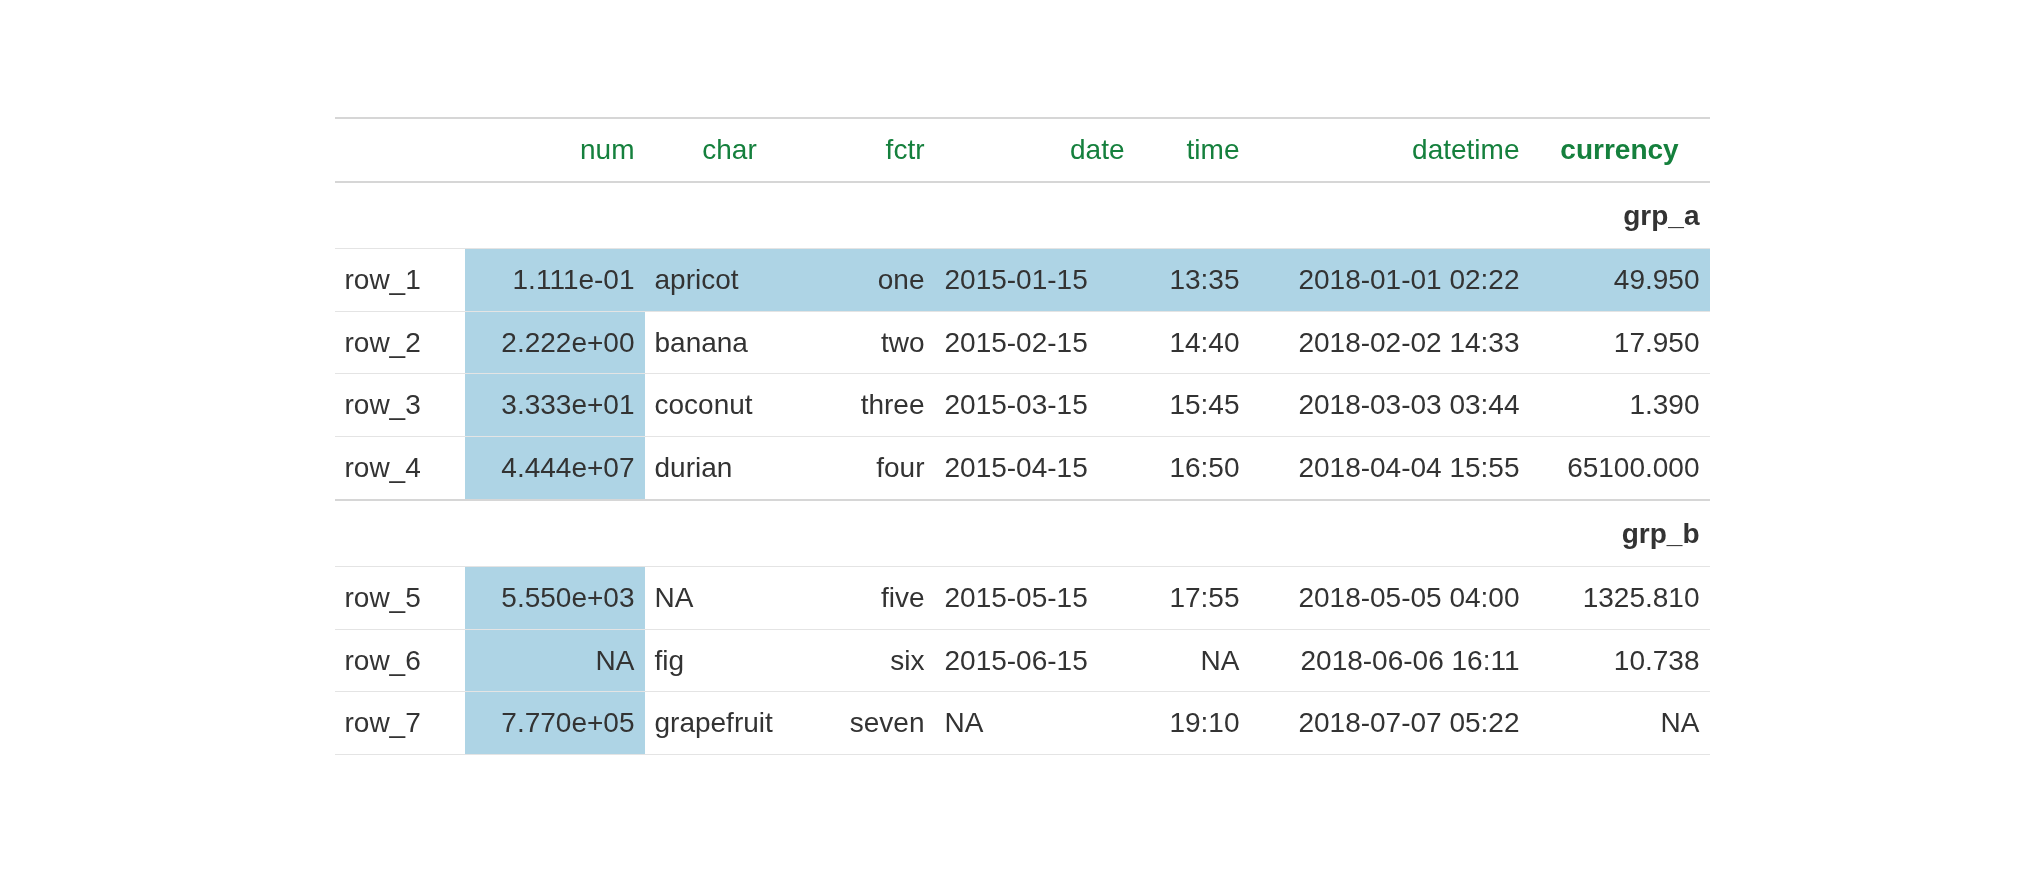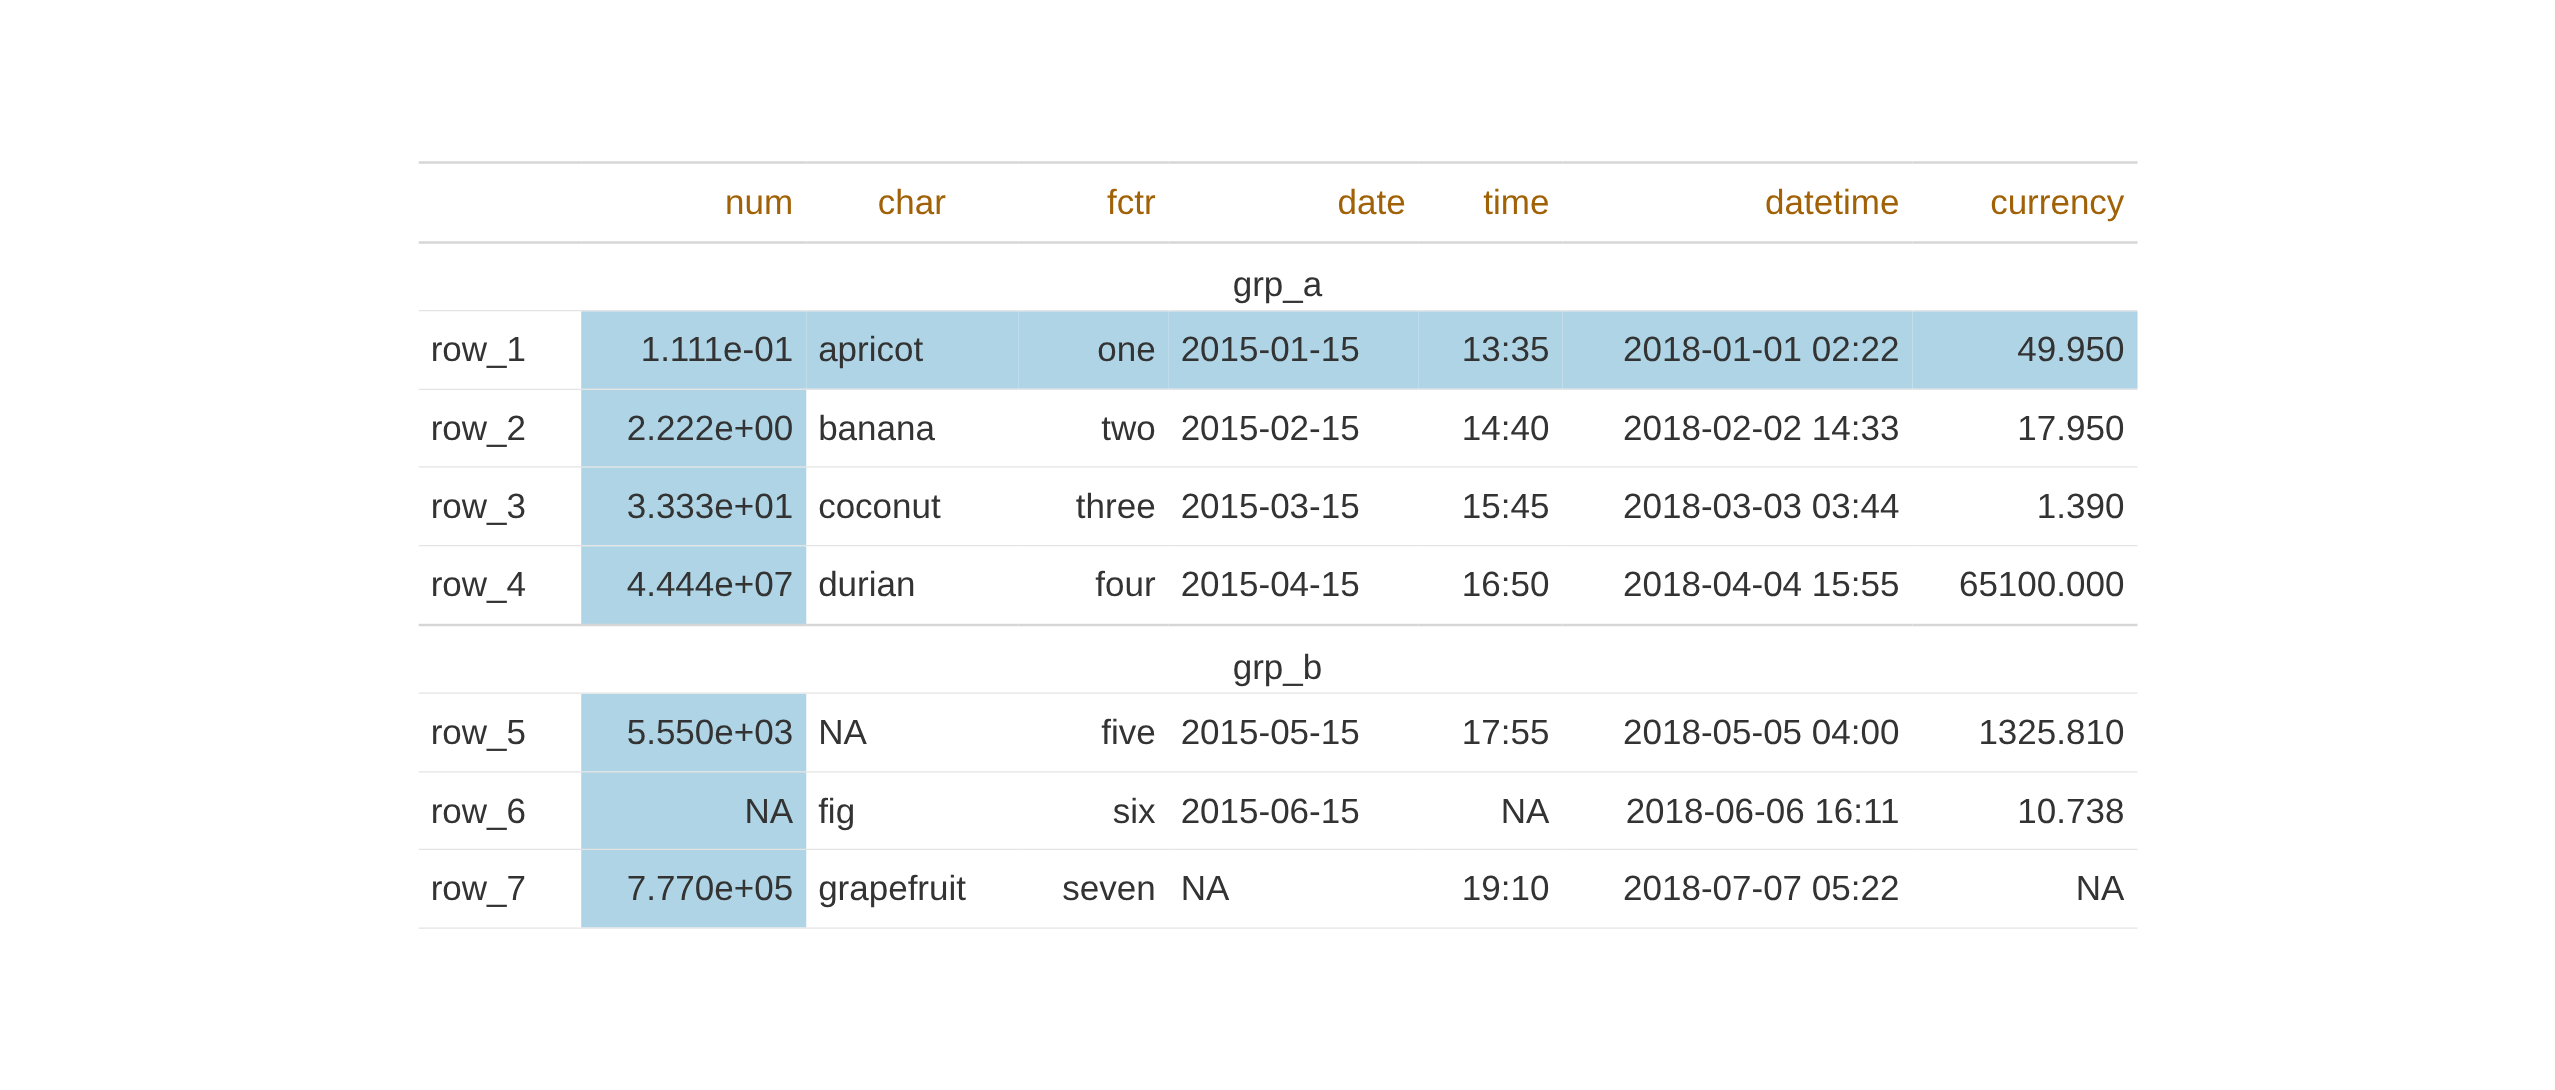"num" th { color: #a16207 -> #15803d }
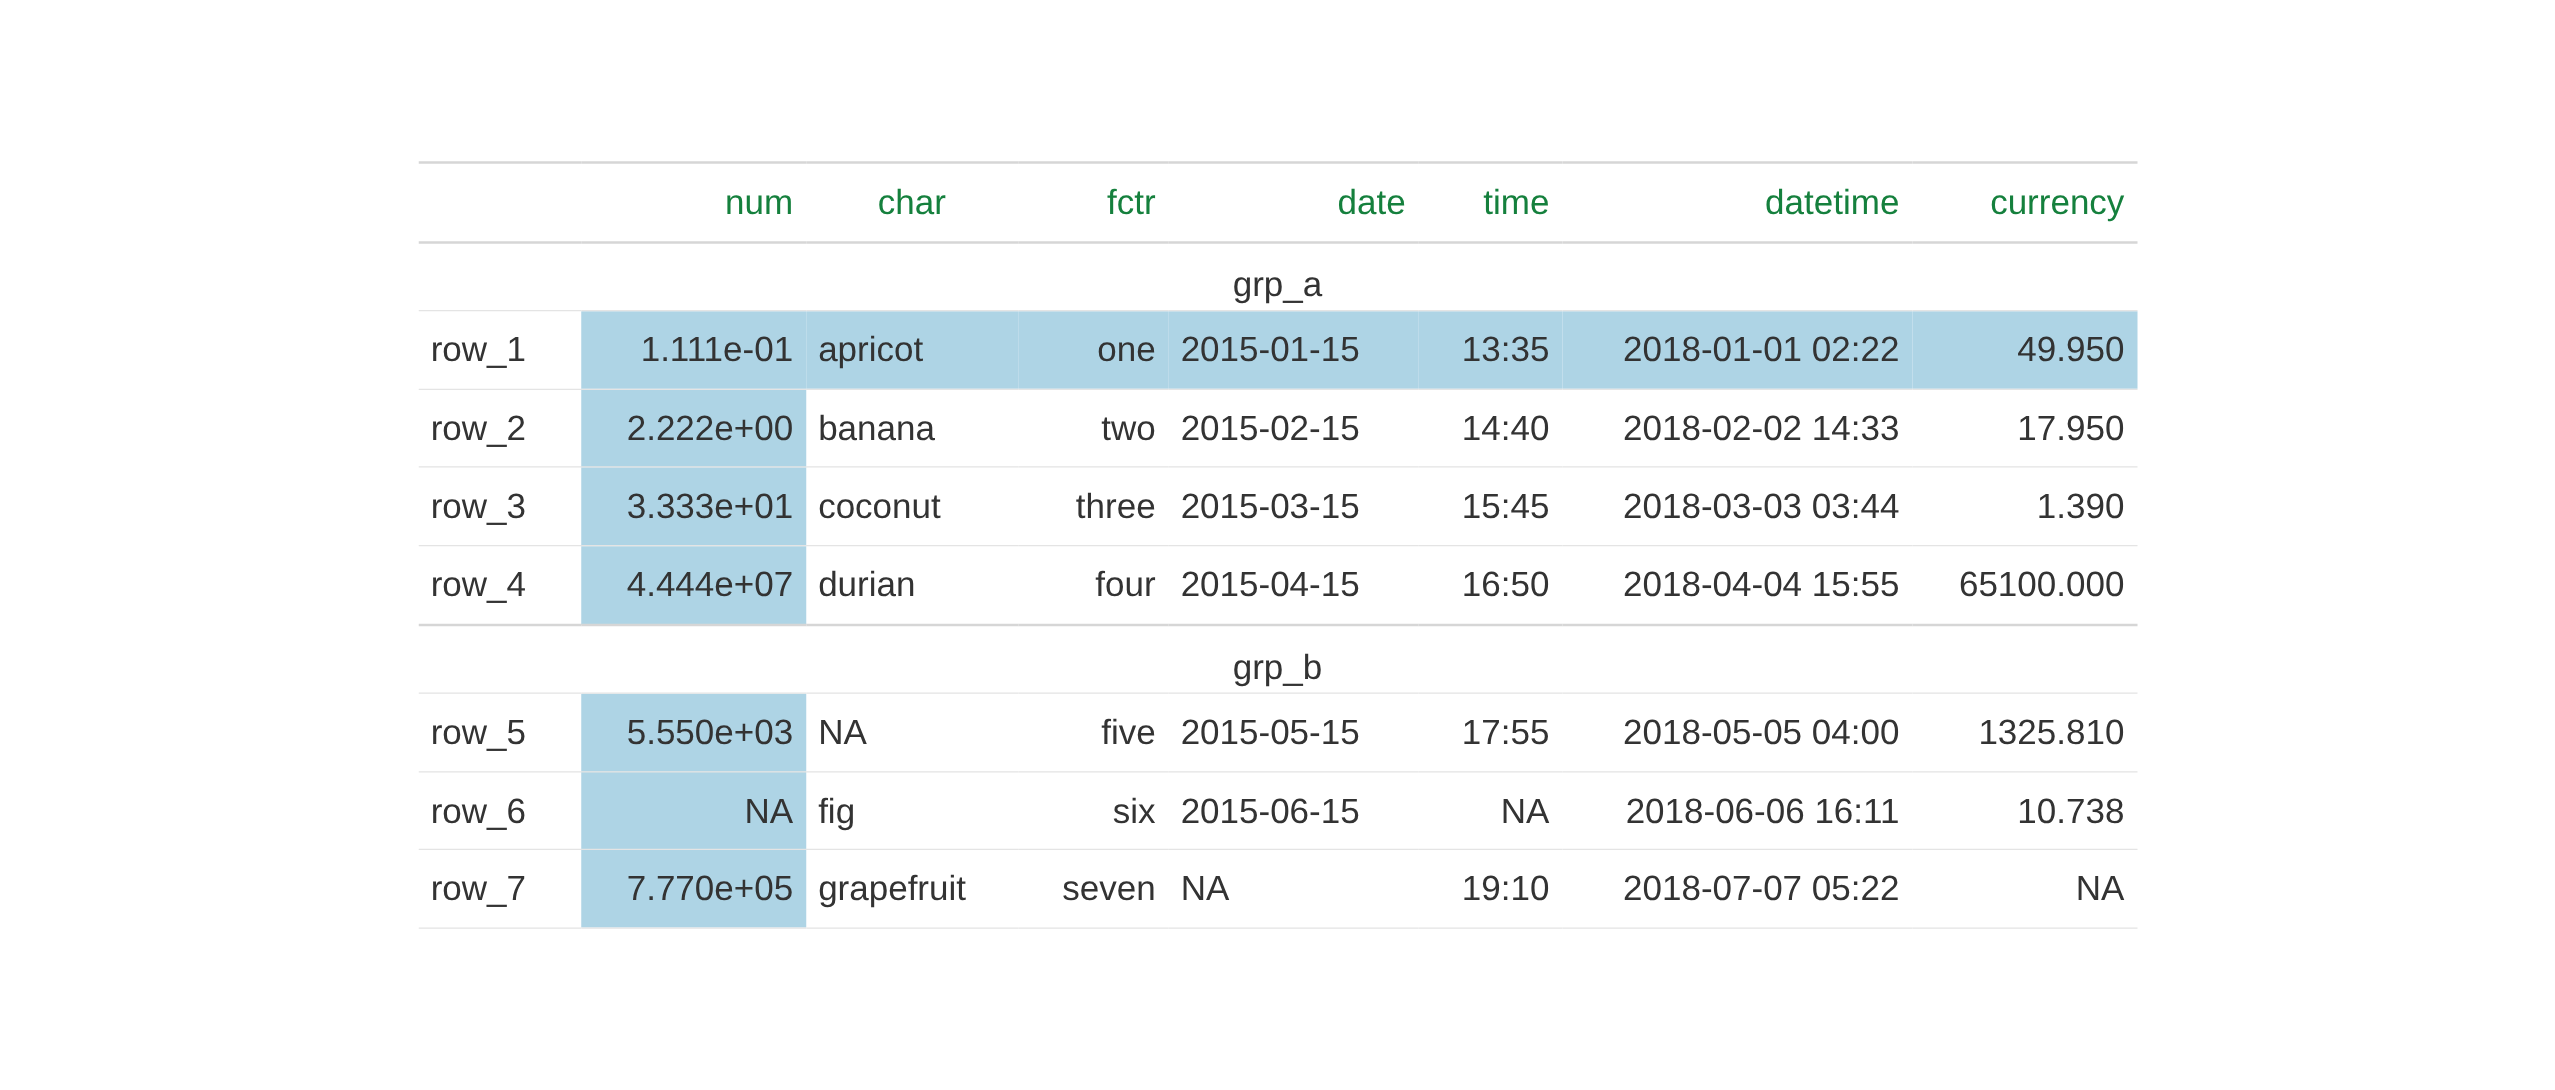"currency" .col-currency { font-weight: none -> bold; text-align: right -> center }
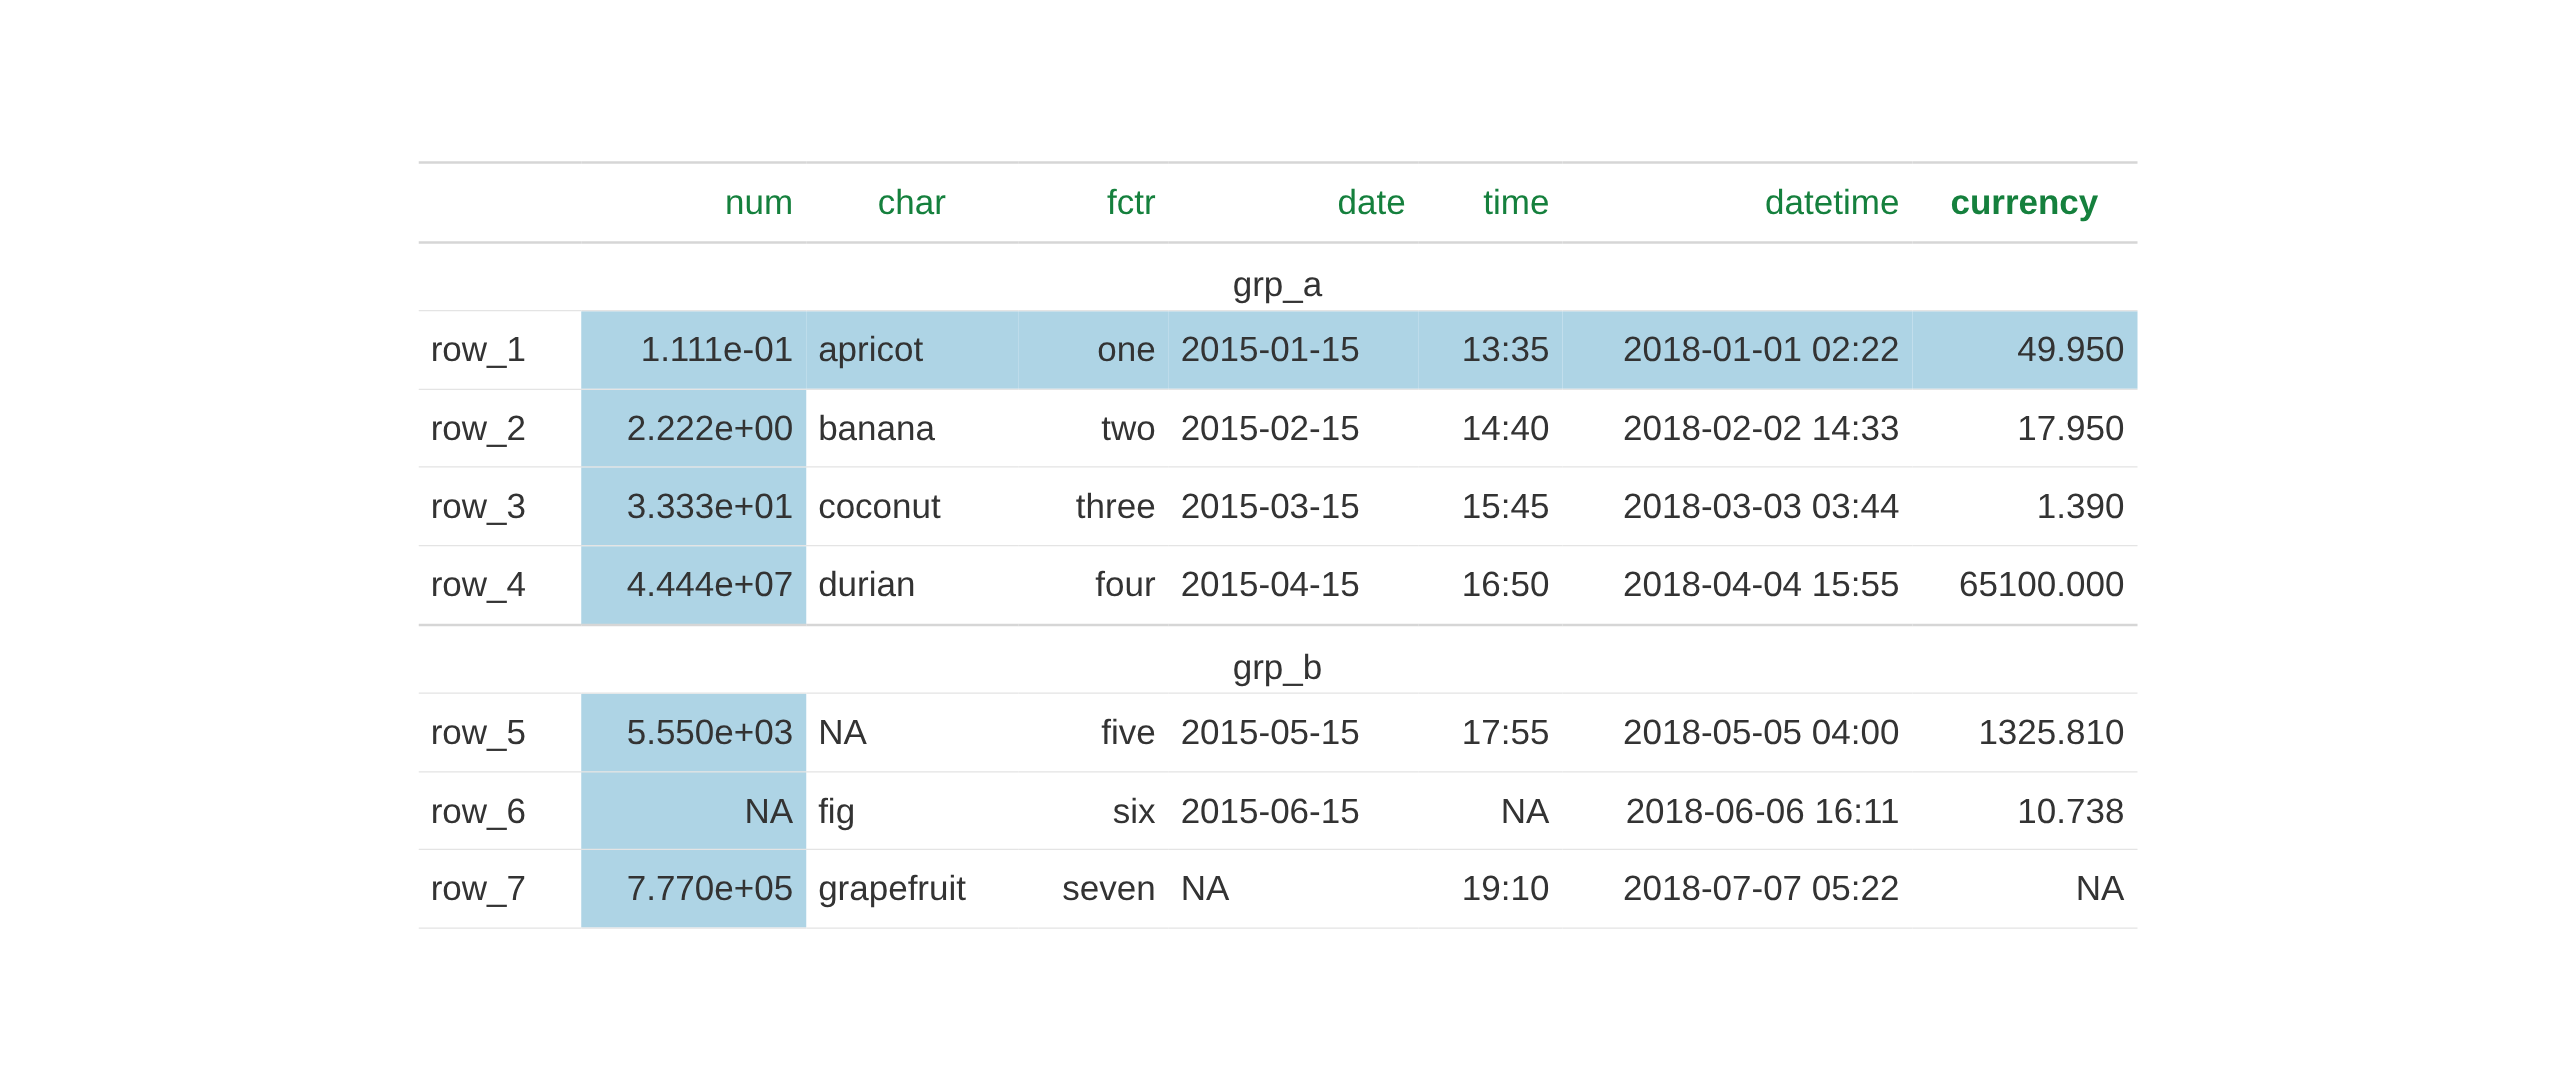"grp_a" tr.group-row td { font-weight: 400 -> 700; padding-bottom: 4px -> 16px; text-align: center -> right }
